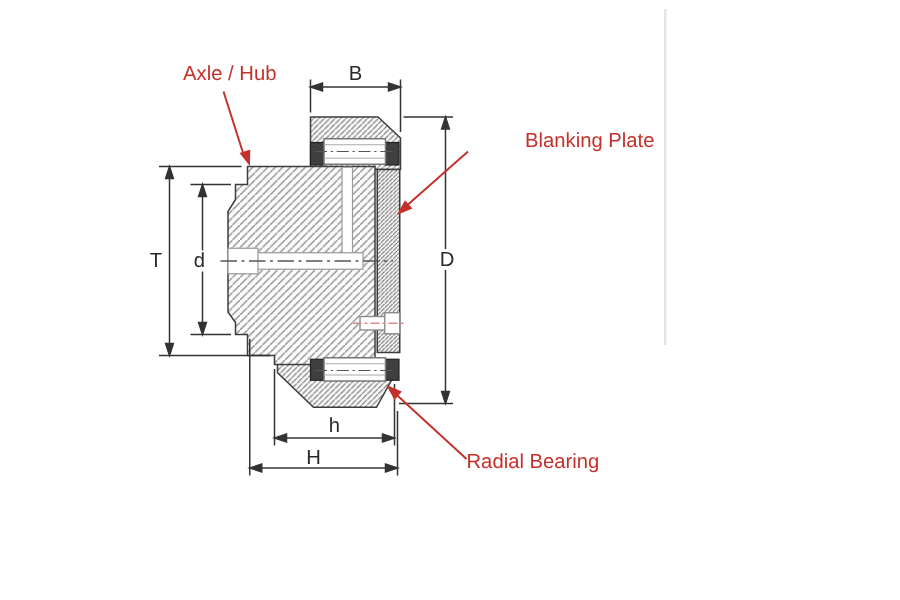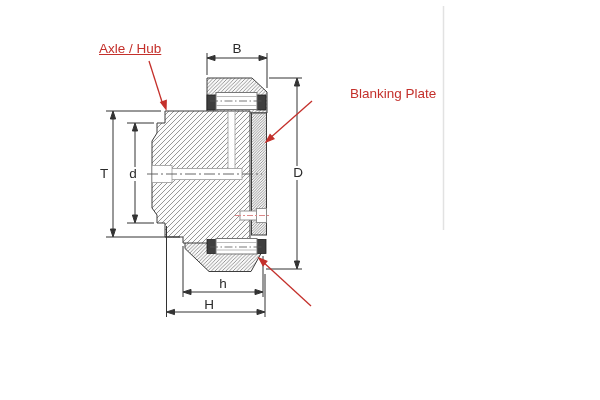"Axle / Hub" div.lbl { left: 99px -> 122px; text-decoration: underline -> none }
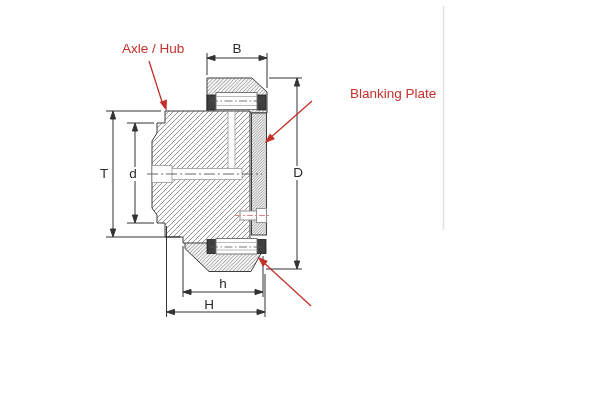"Radial Bearing" div.lbl { html: none -> <div>Radial Bearing</div> }
